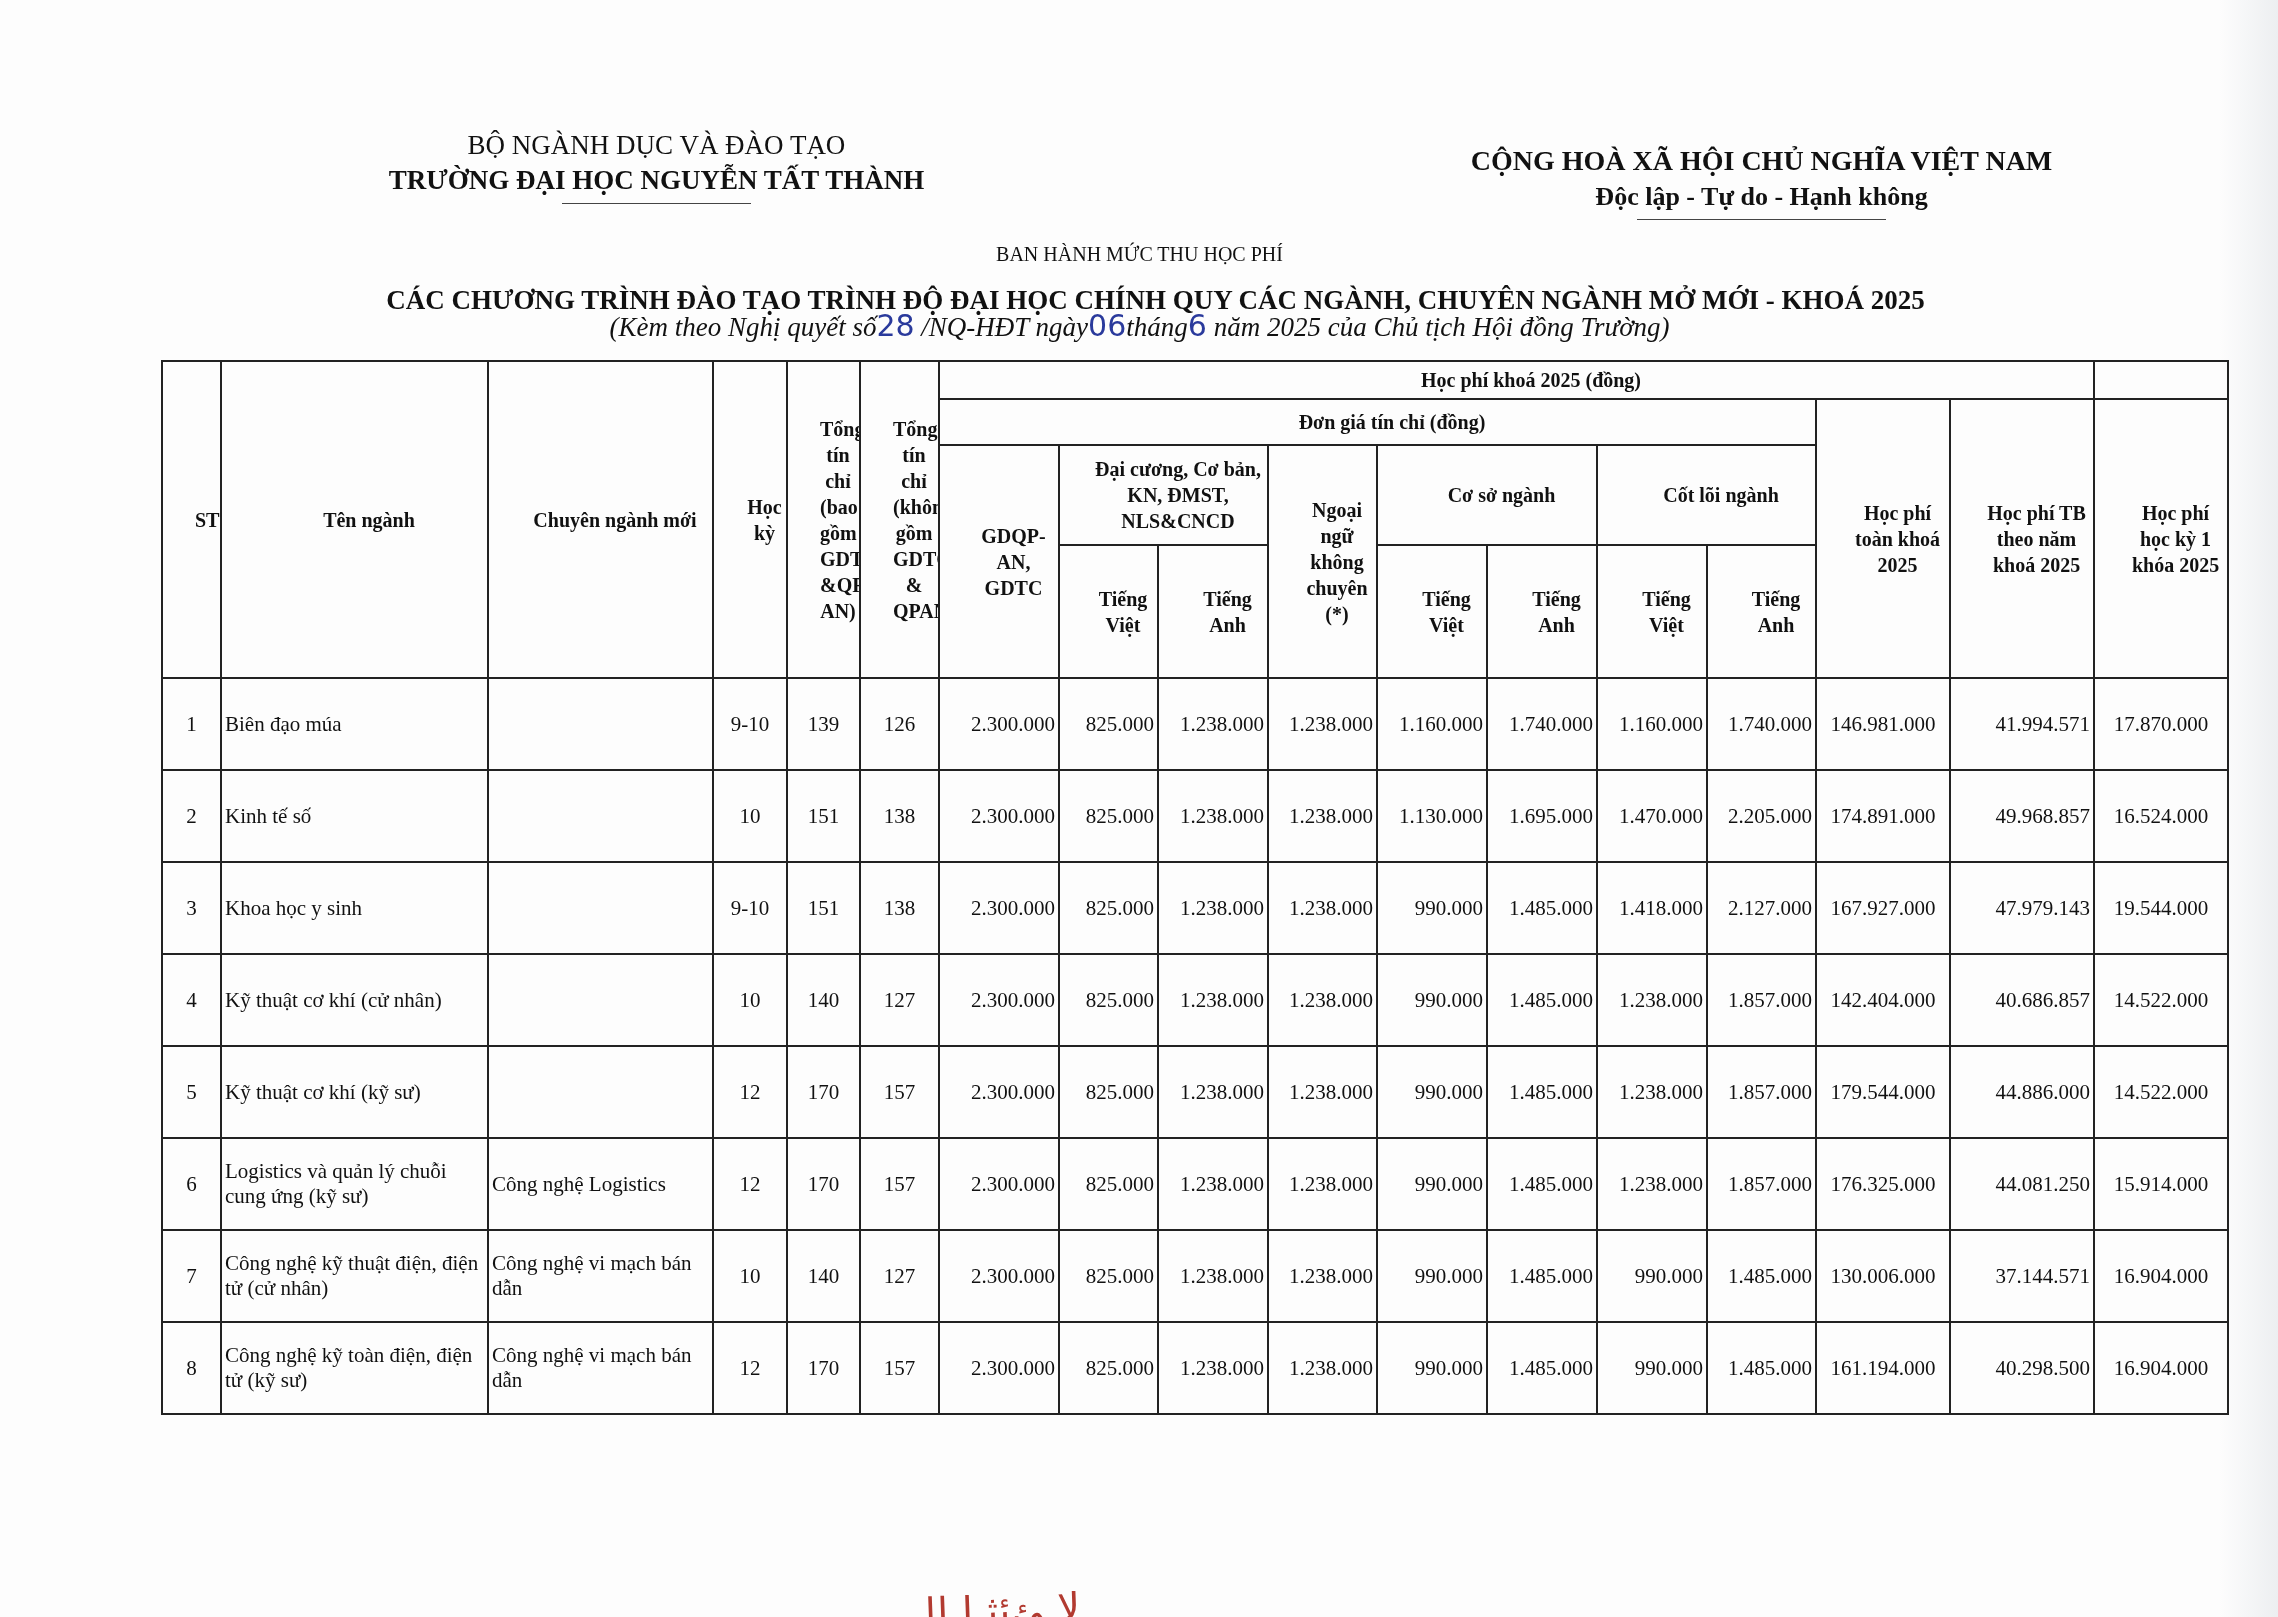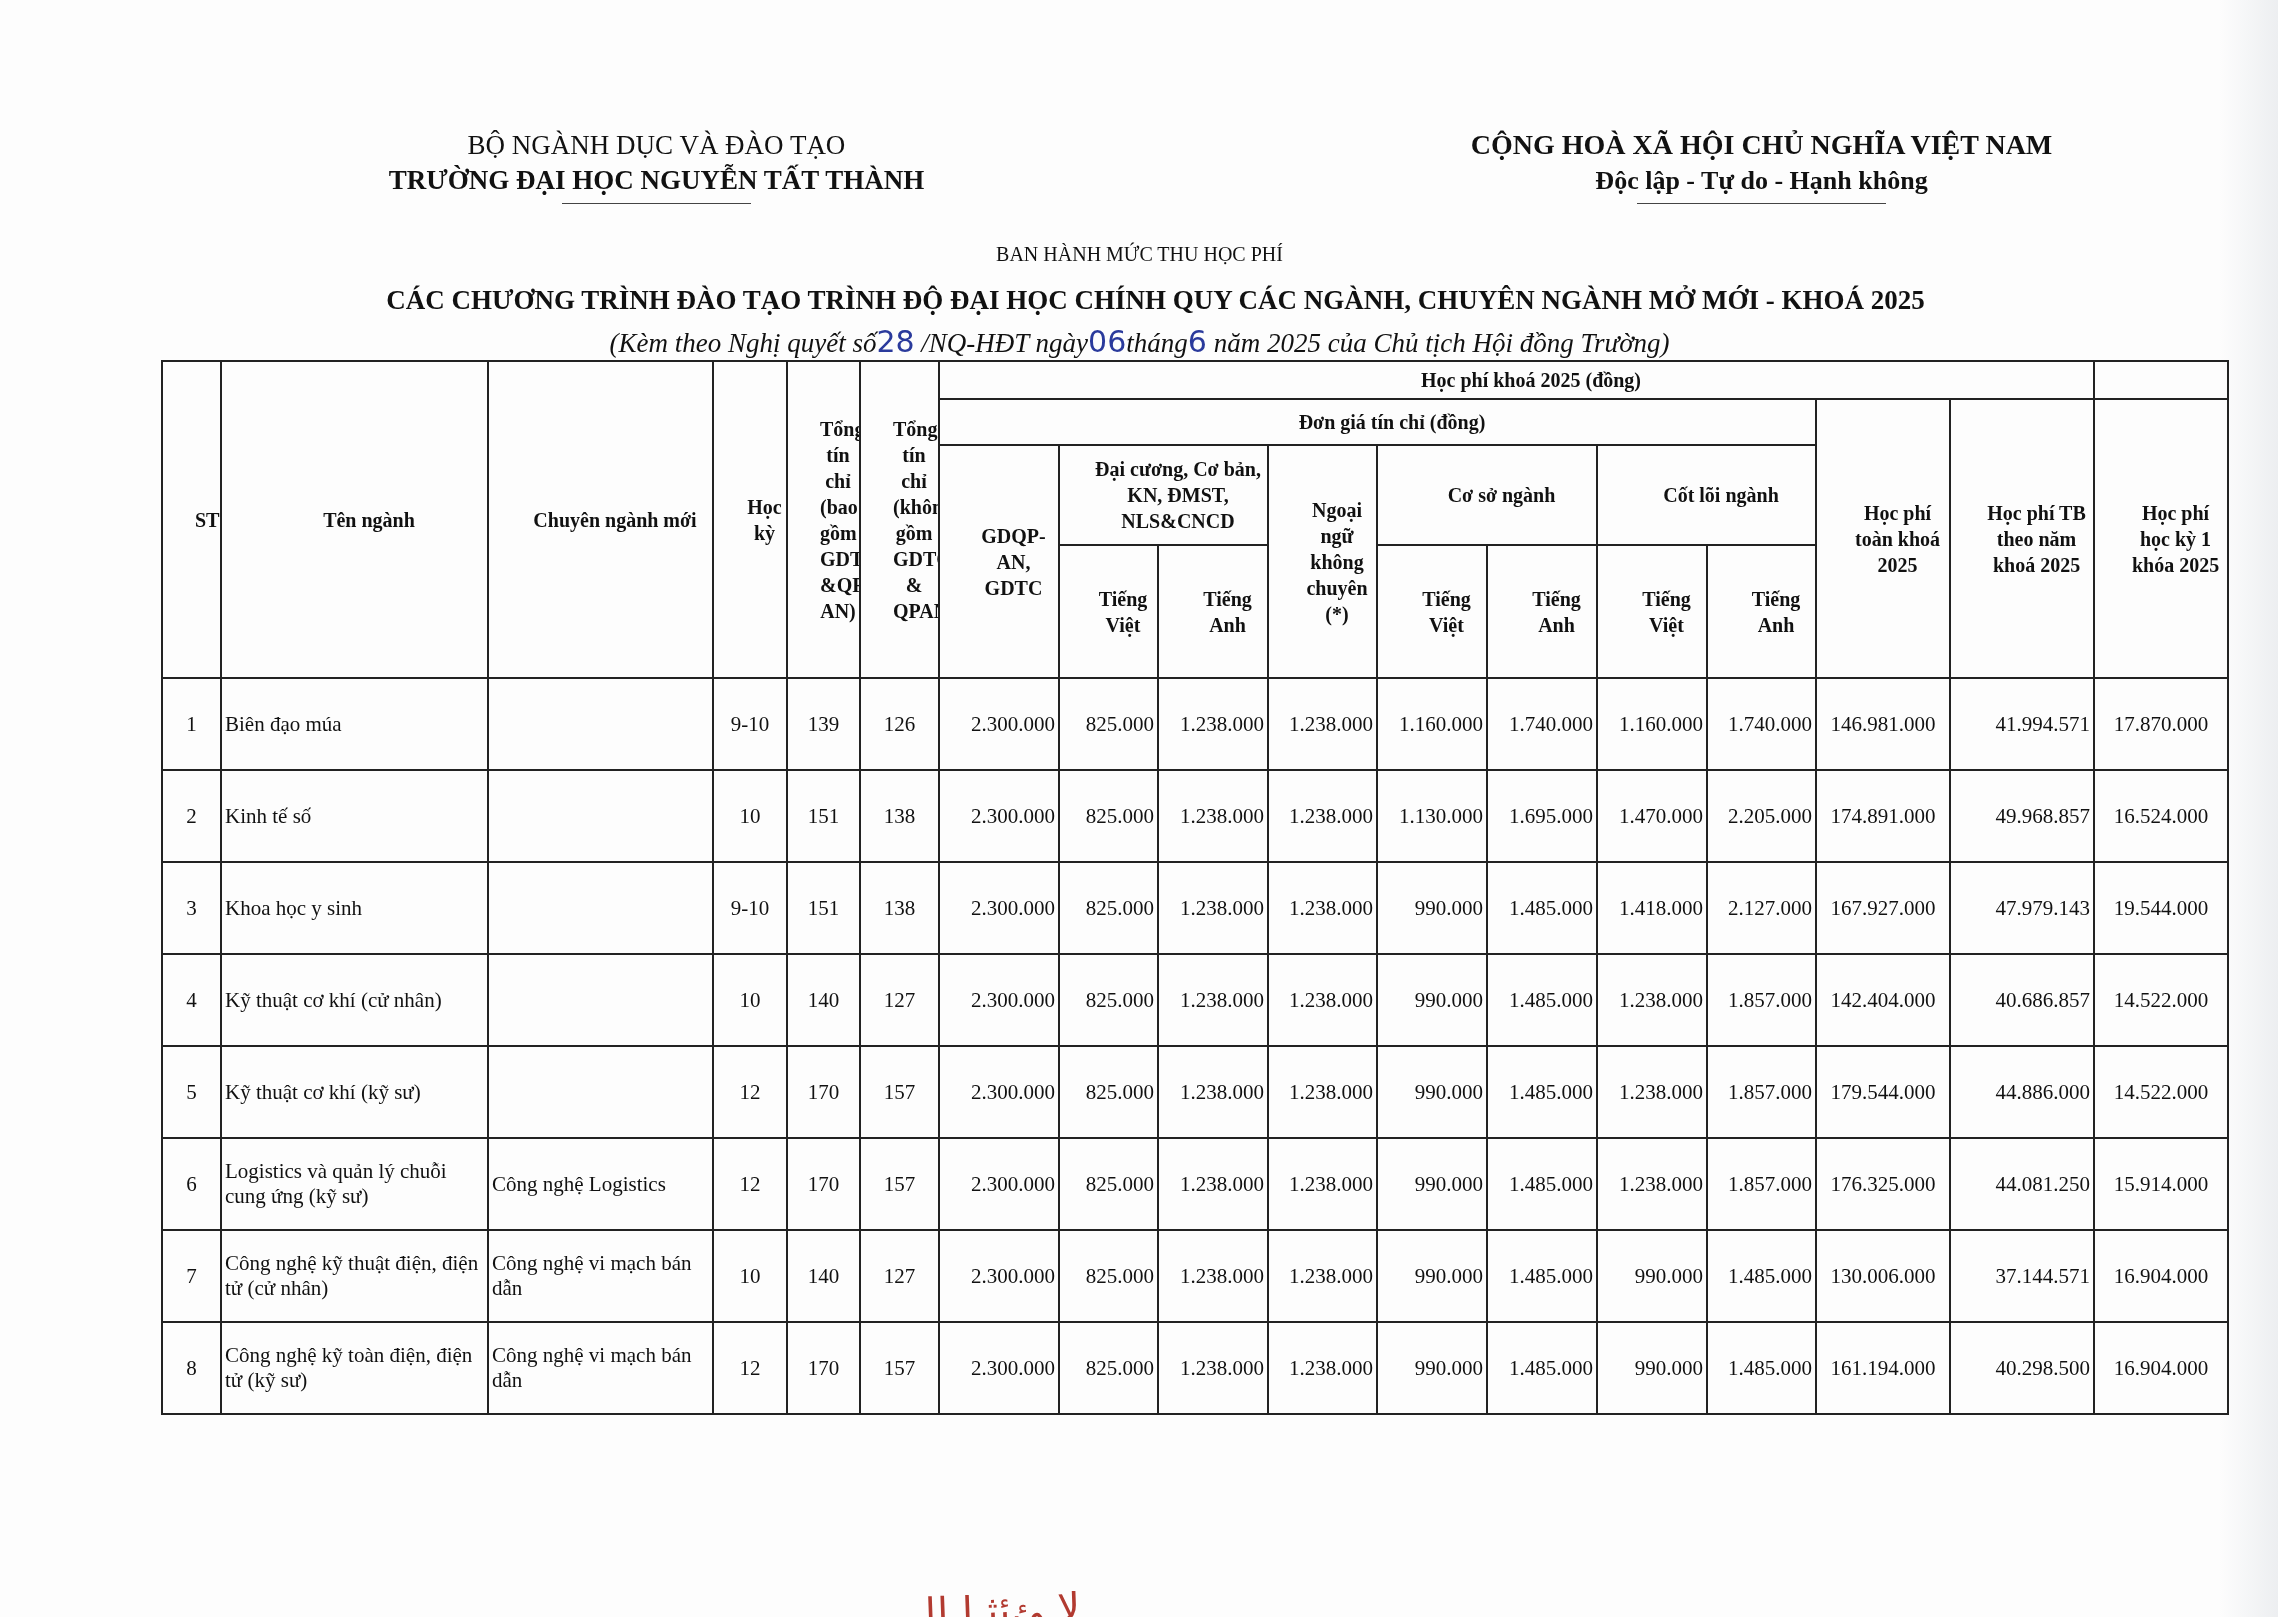"CỘNG HOÀ XÃ HỘI CHỦ" .hdr-right { top: 127px -> 143px }
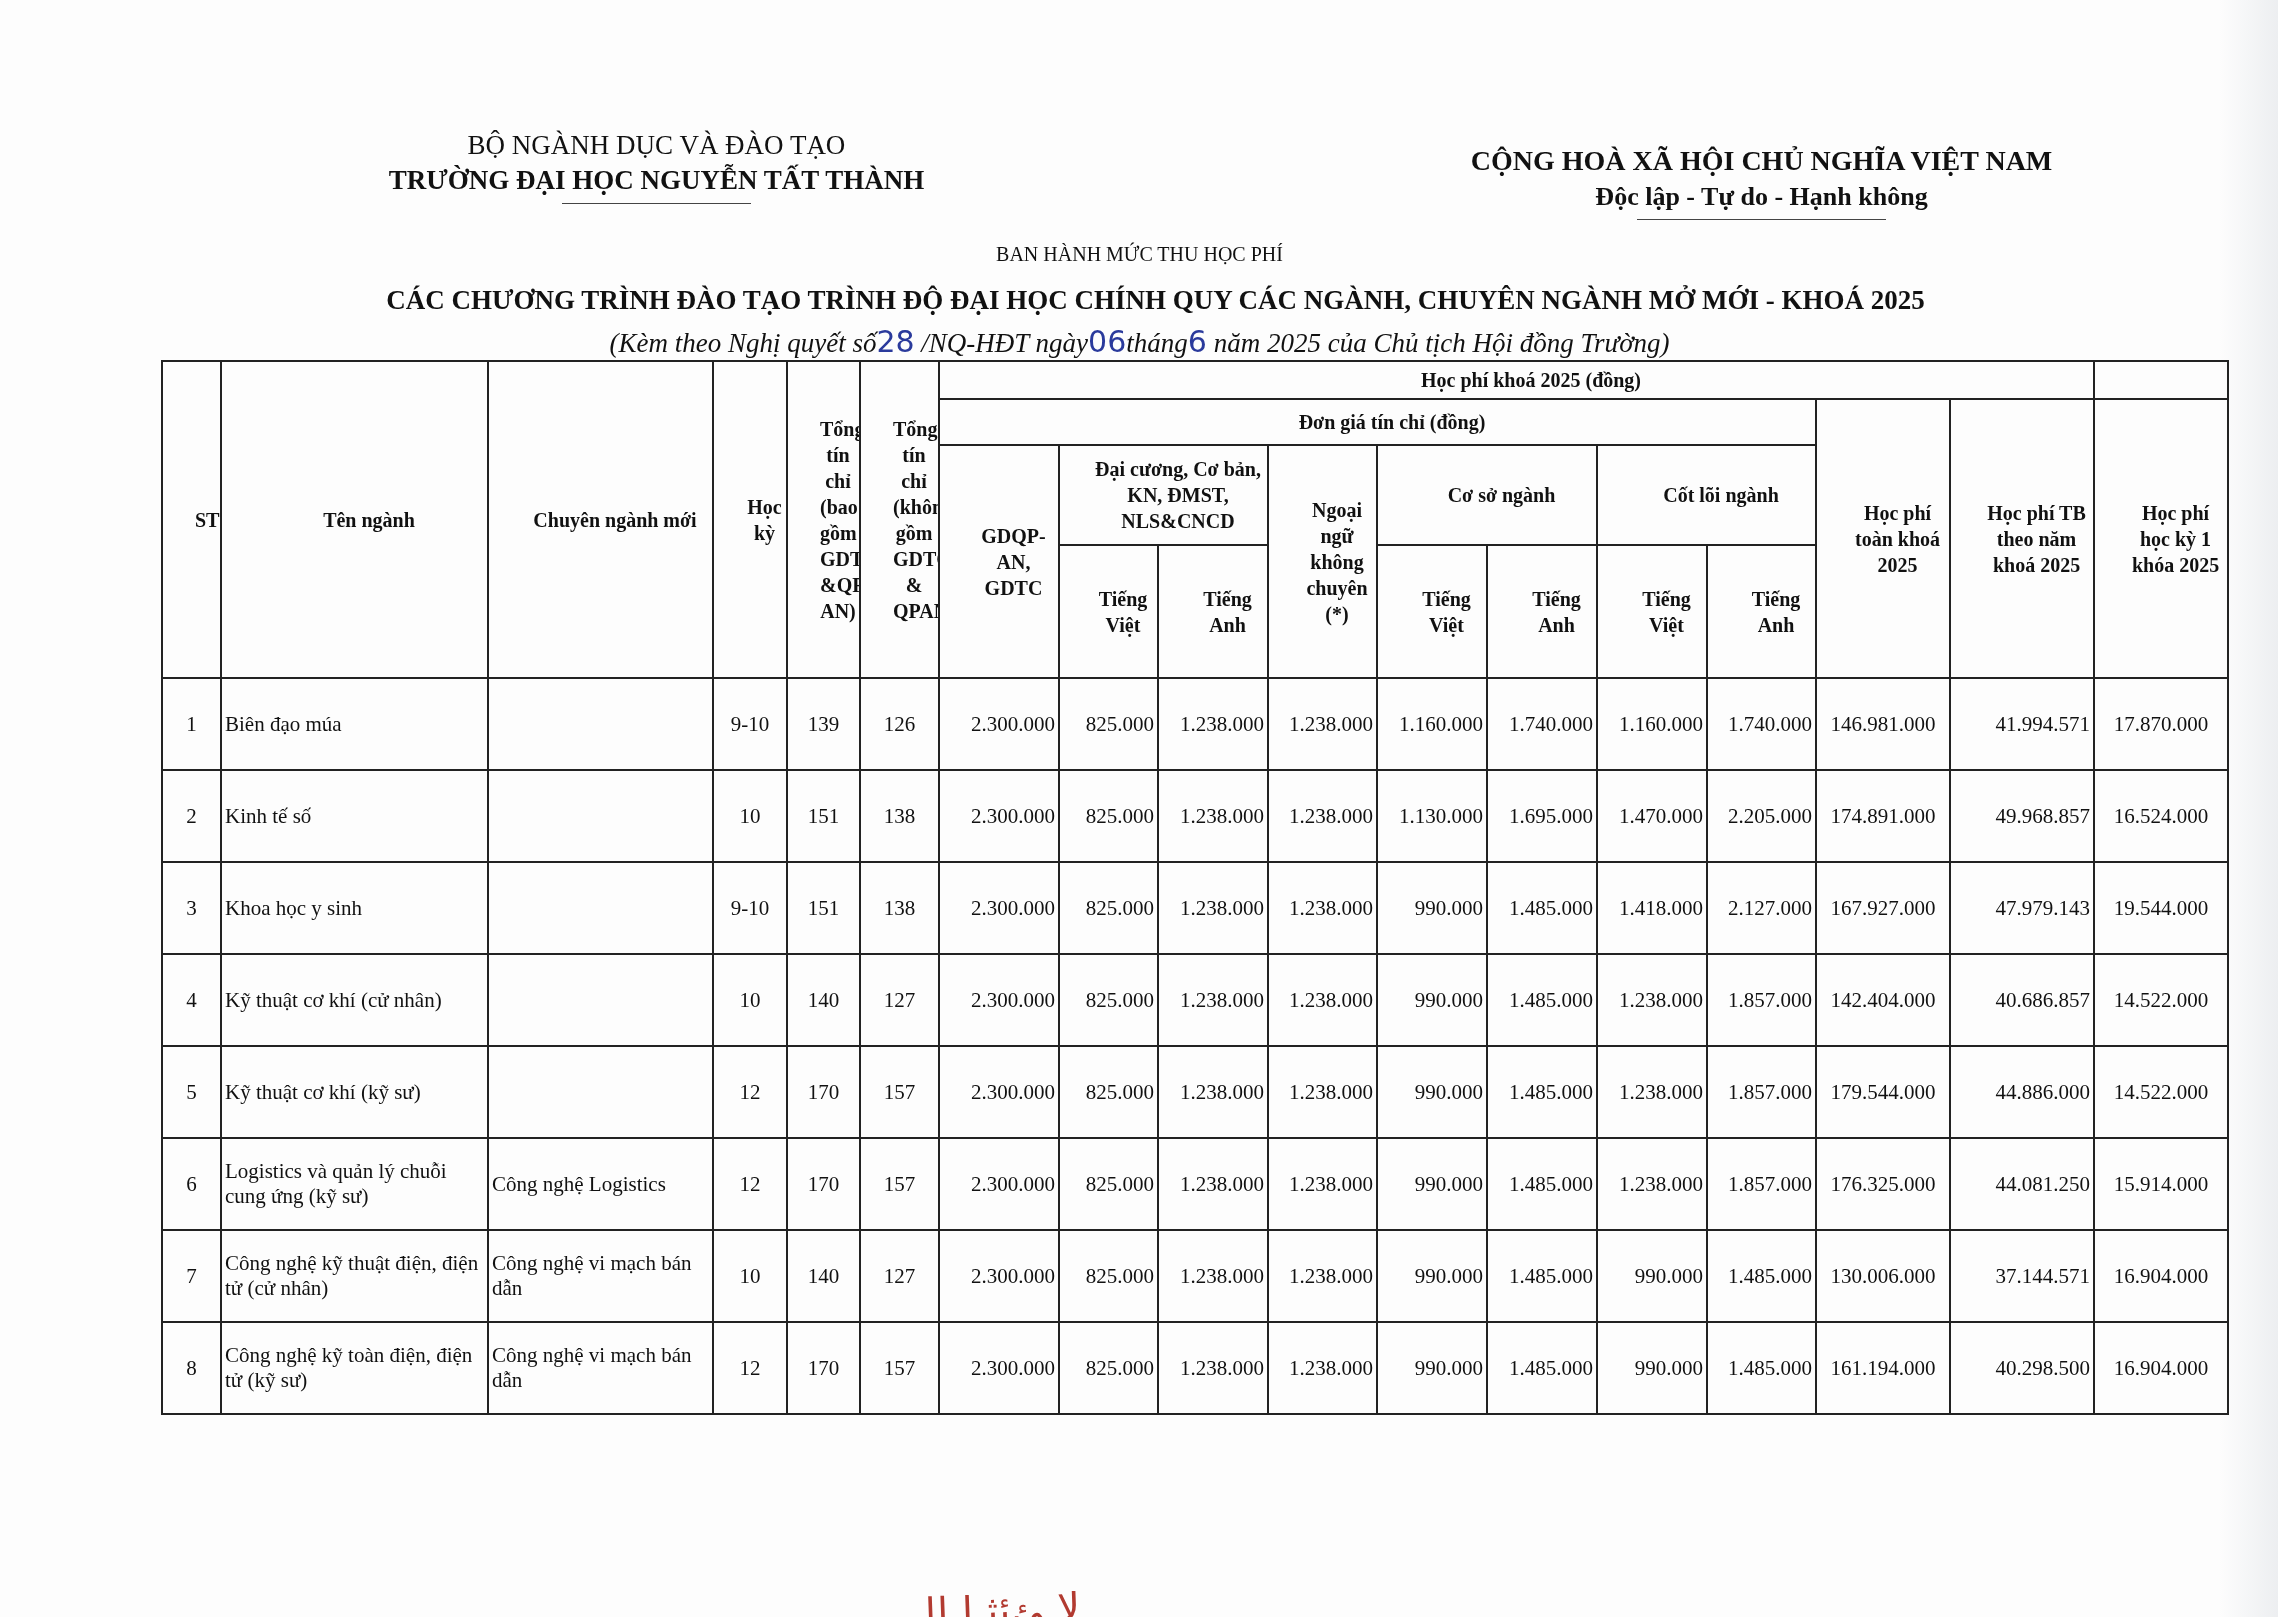"(Kèm theo Nghị quyết số28" .t3 { top: 324px -> 308px }
